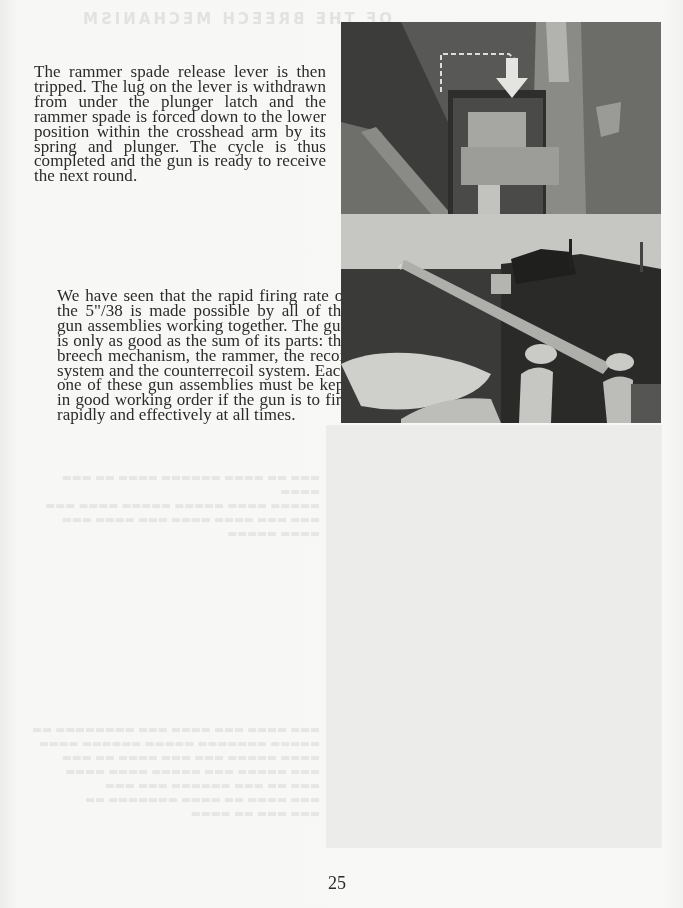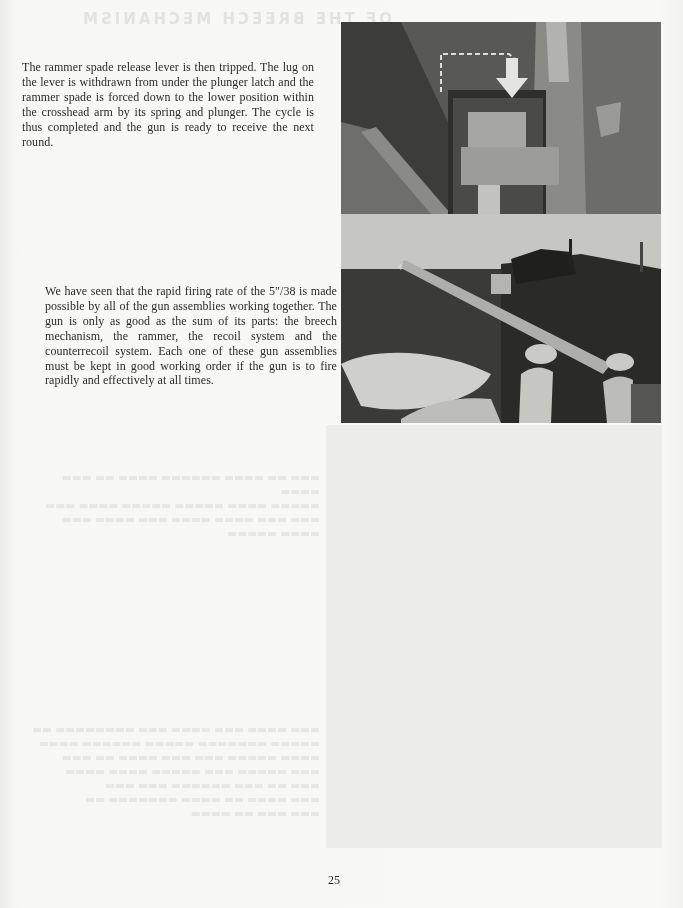"The rammer spade release lever" .para { font-size: 12px -> 17px; left: 22px -> 34px }
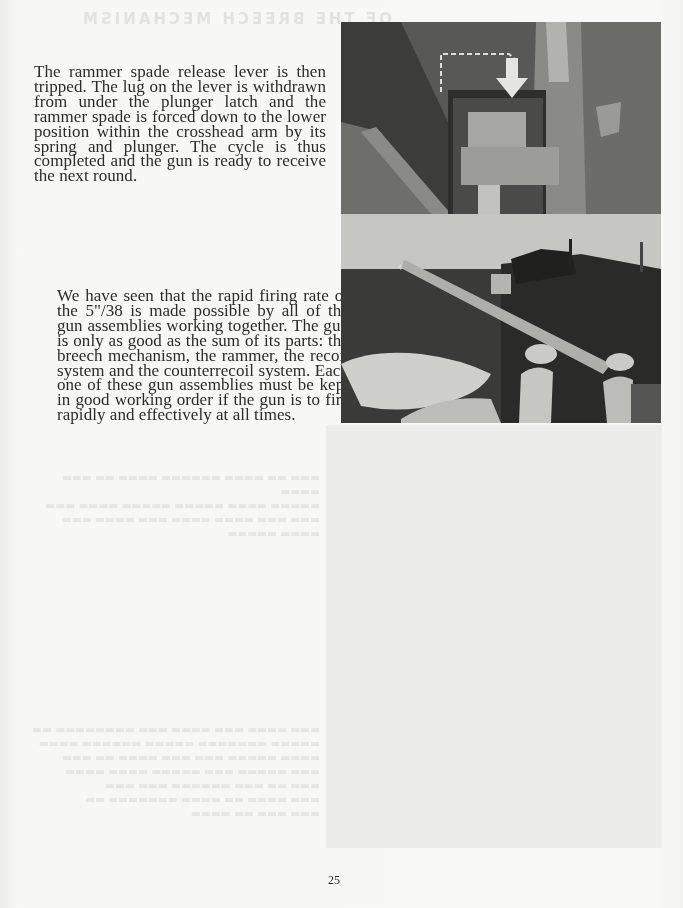"25" .page-number { font-size: 12px -> 18px }
